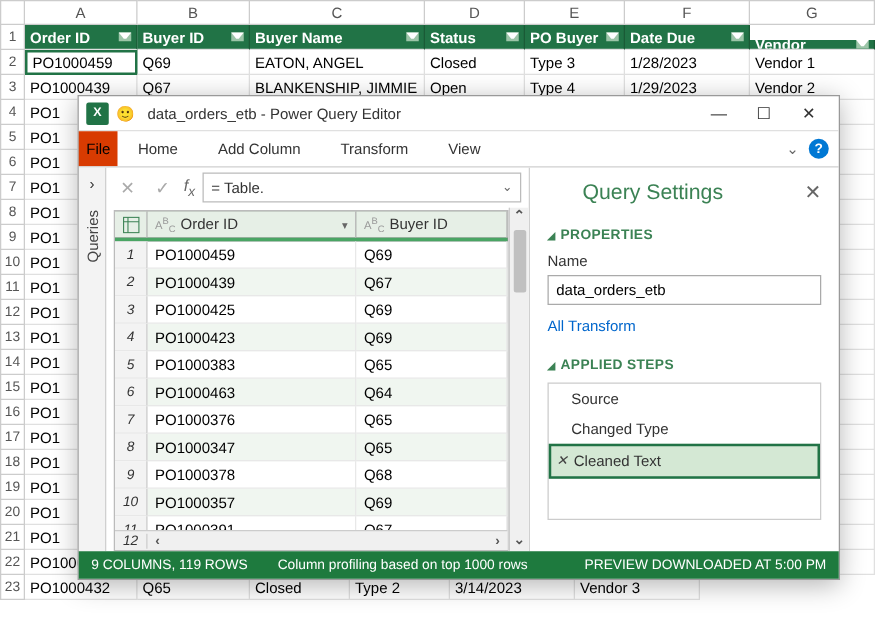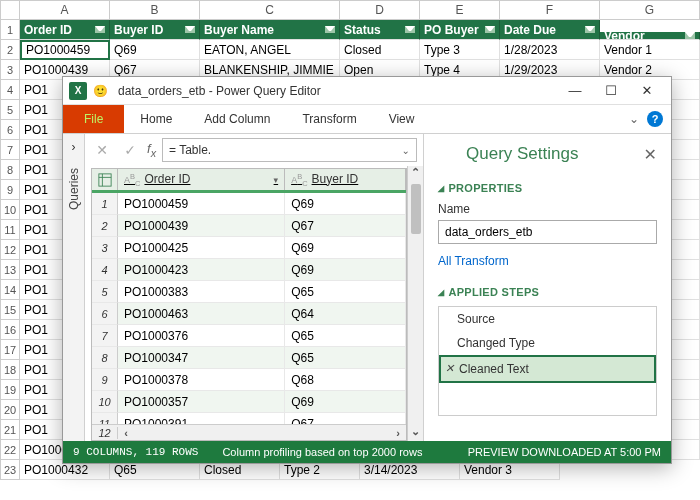"File" .pq-ribtabs .file { color: #bef264 -> #000000; padding: 6px 21px -> 6px 6px }
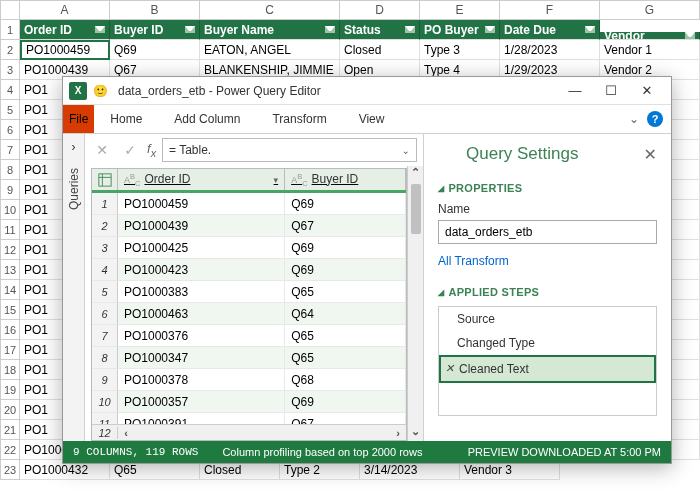"ABC Order ID" .pq-ghead { text-decoration: underline -> none }
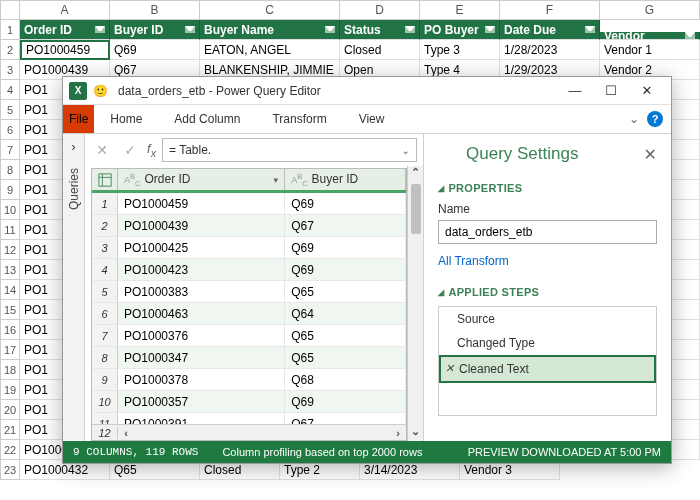"9 COLUMNS, 119 ROWS" .pq-status .s1 { font-family: Liberation Mono, monospace -> none }
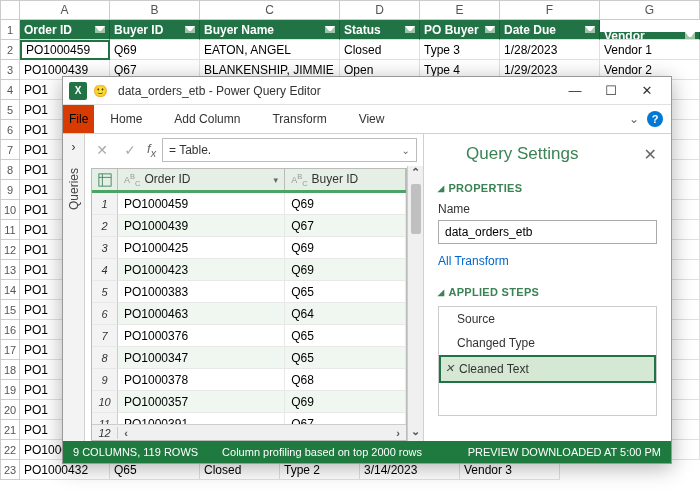"Column profiling based on top" span { text: 2000 -> 1000 }
